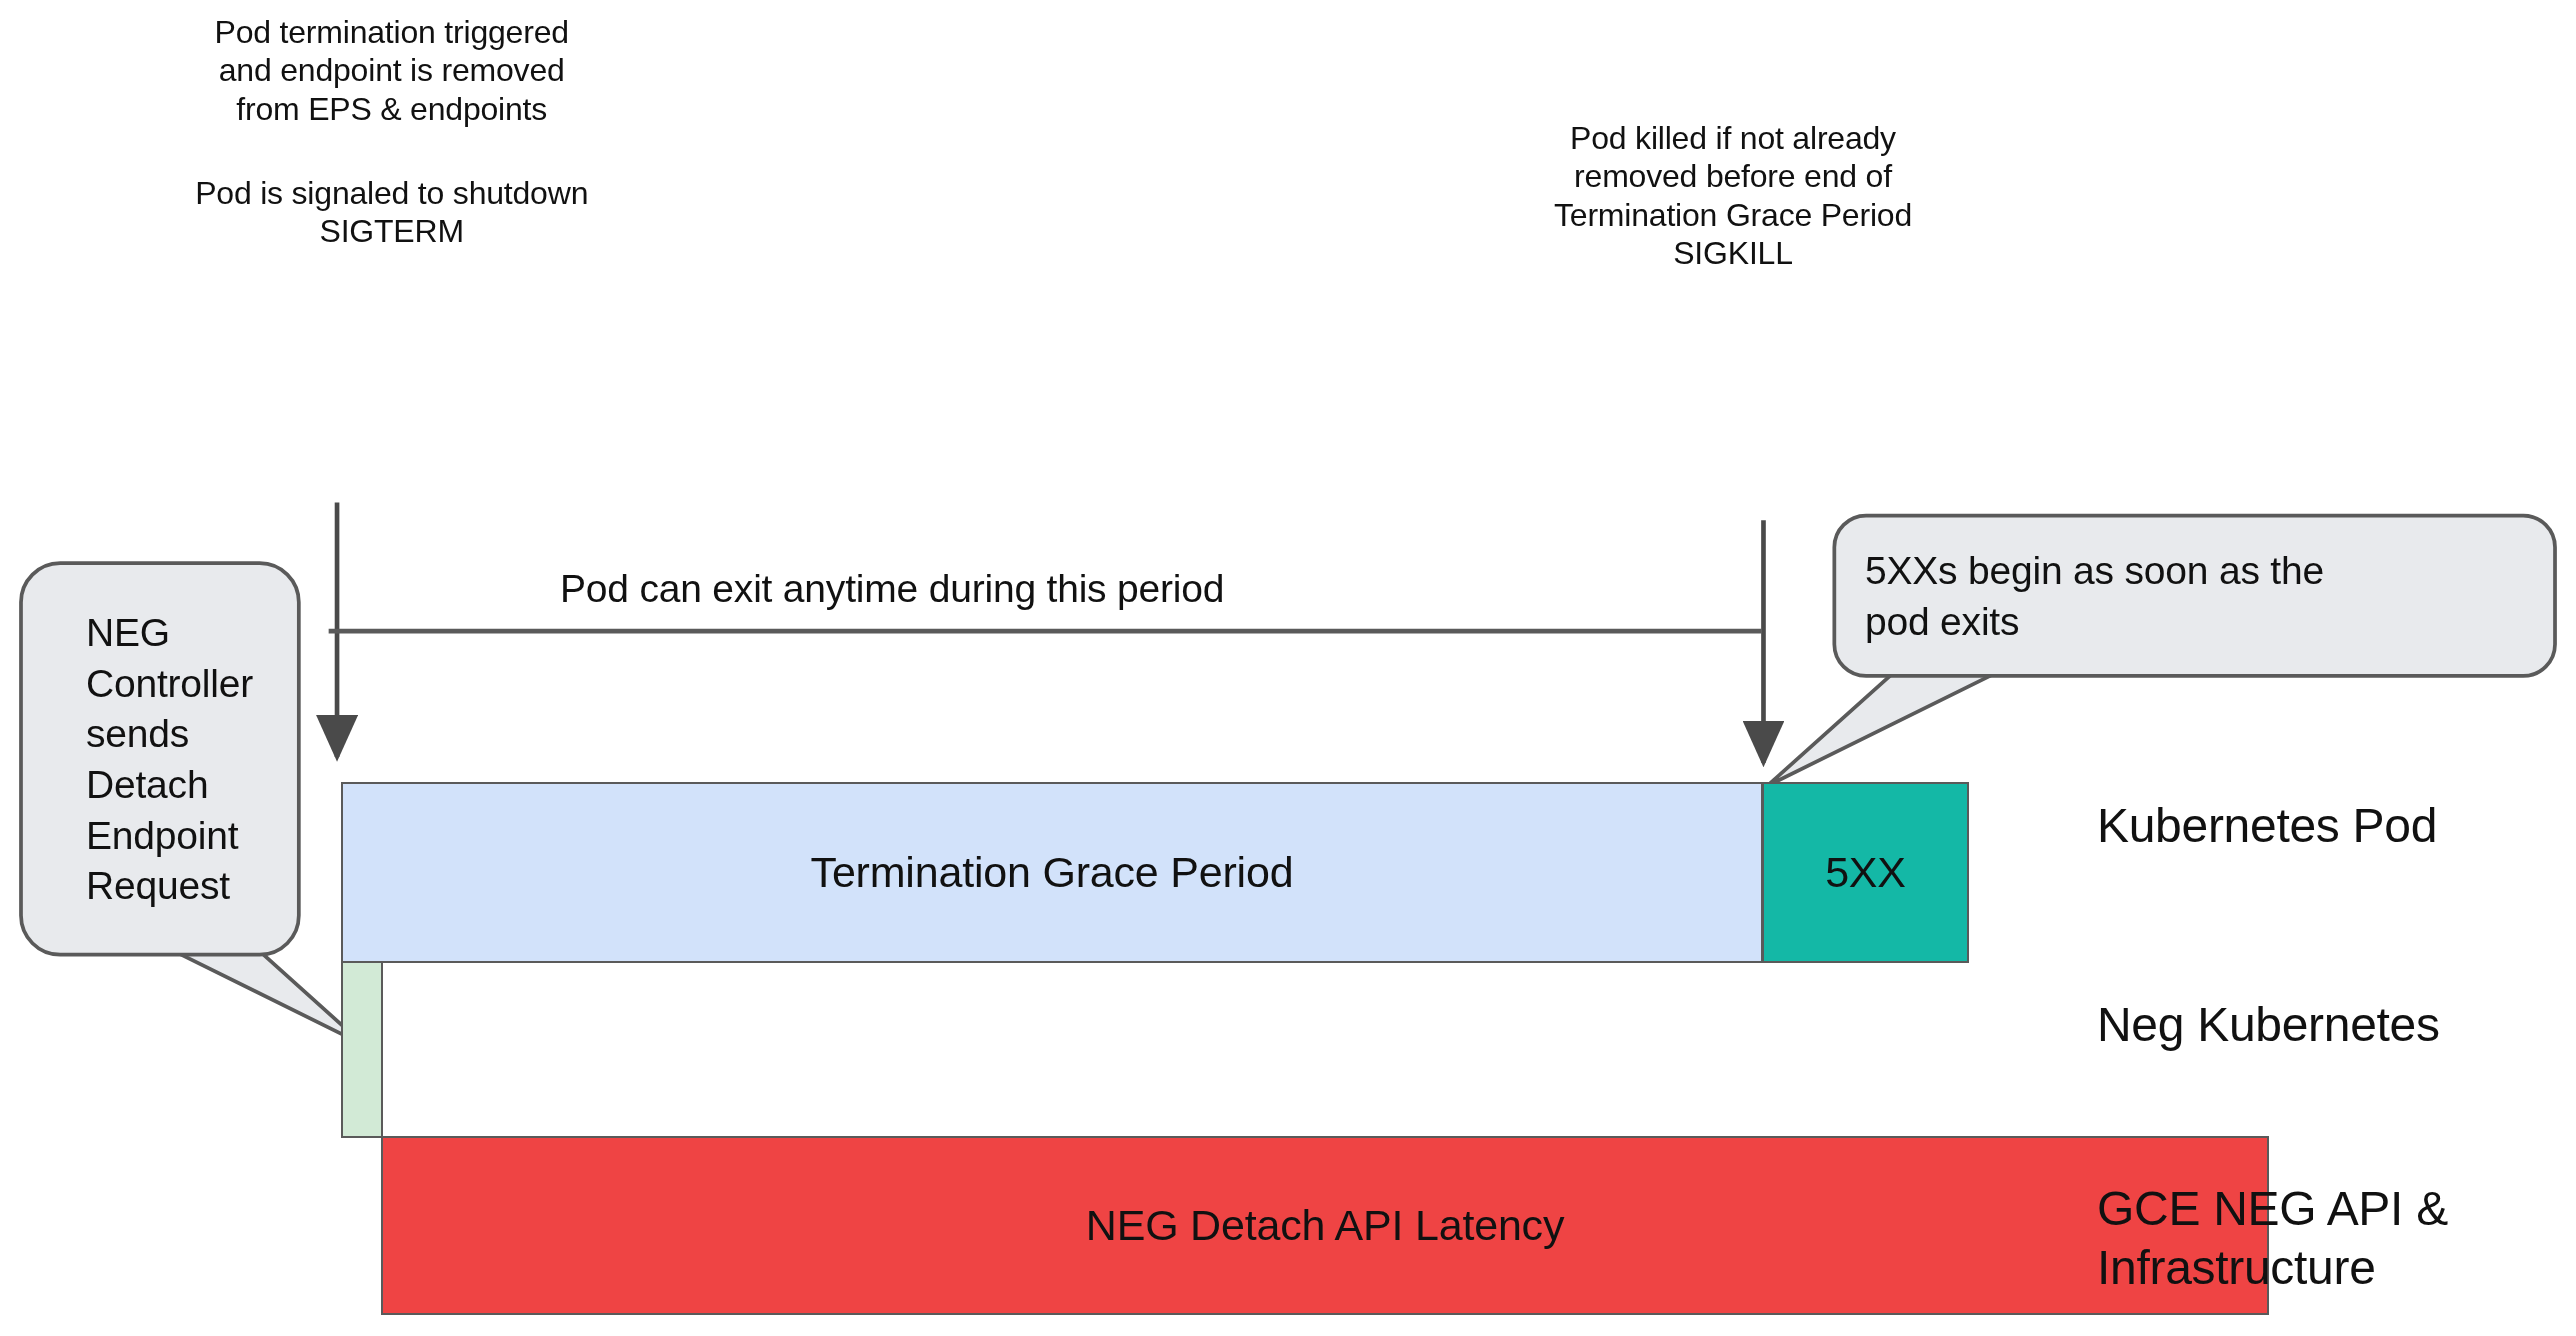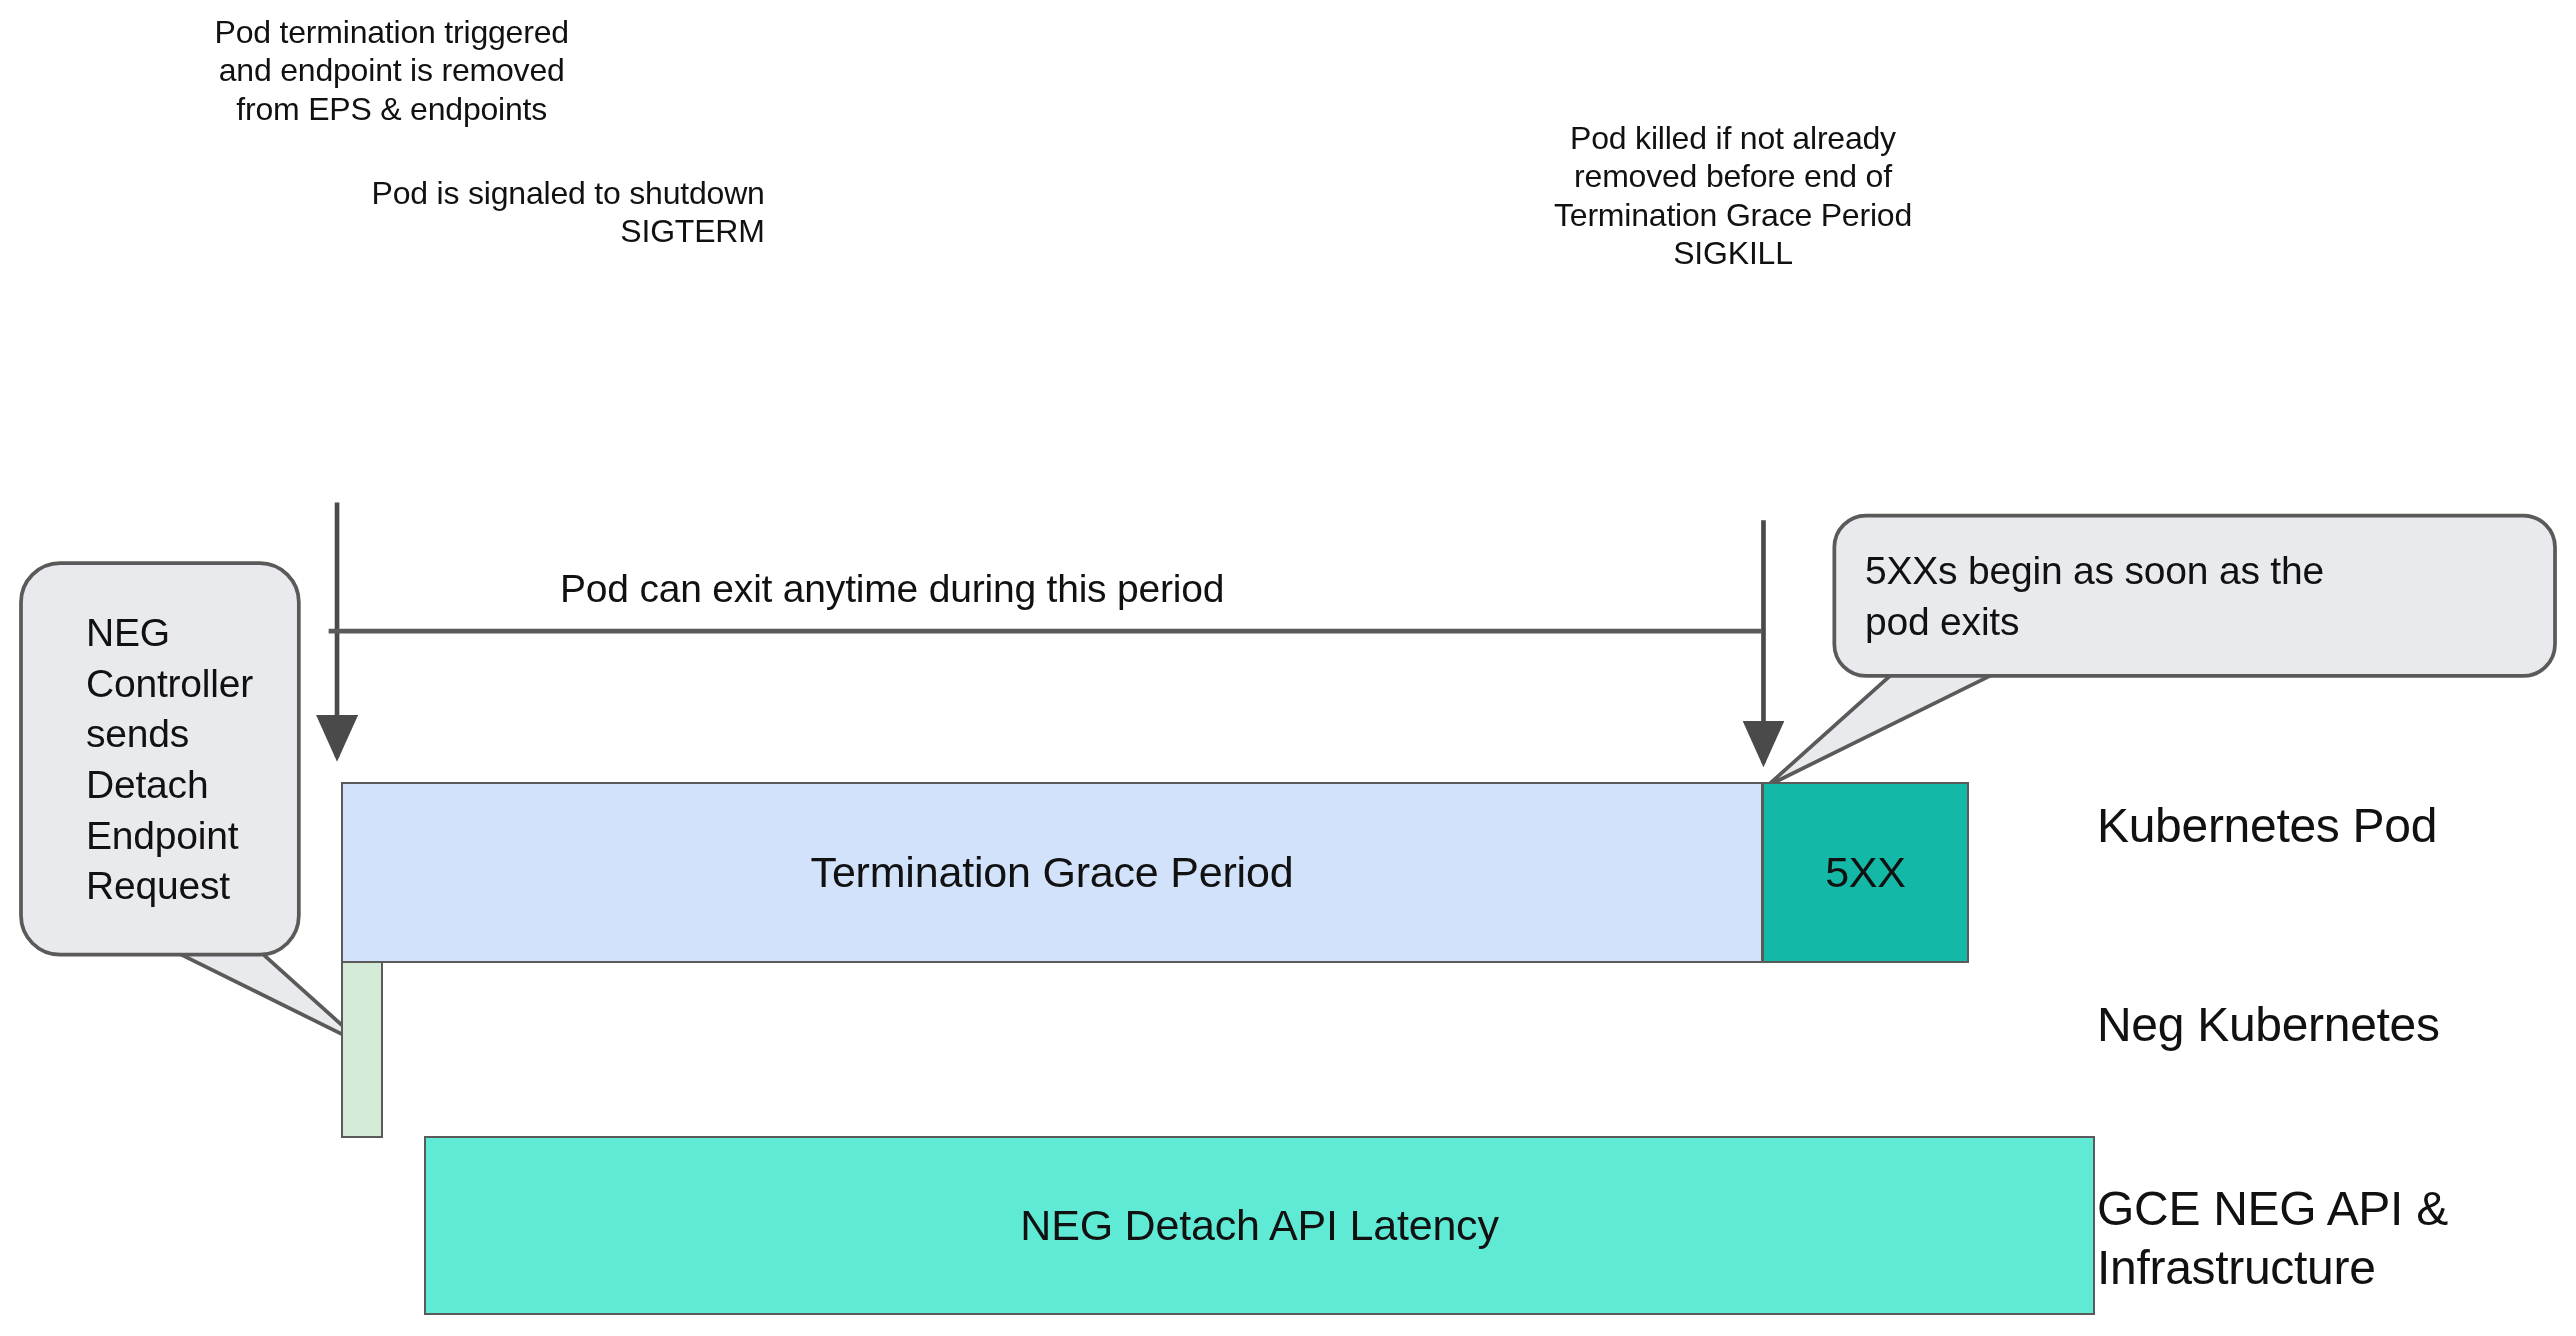"Pod is signaled to shutdown" #note-top-left2 { text-align: right -> none }
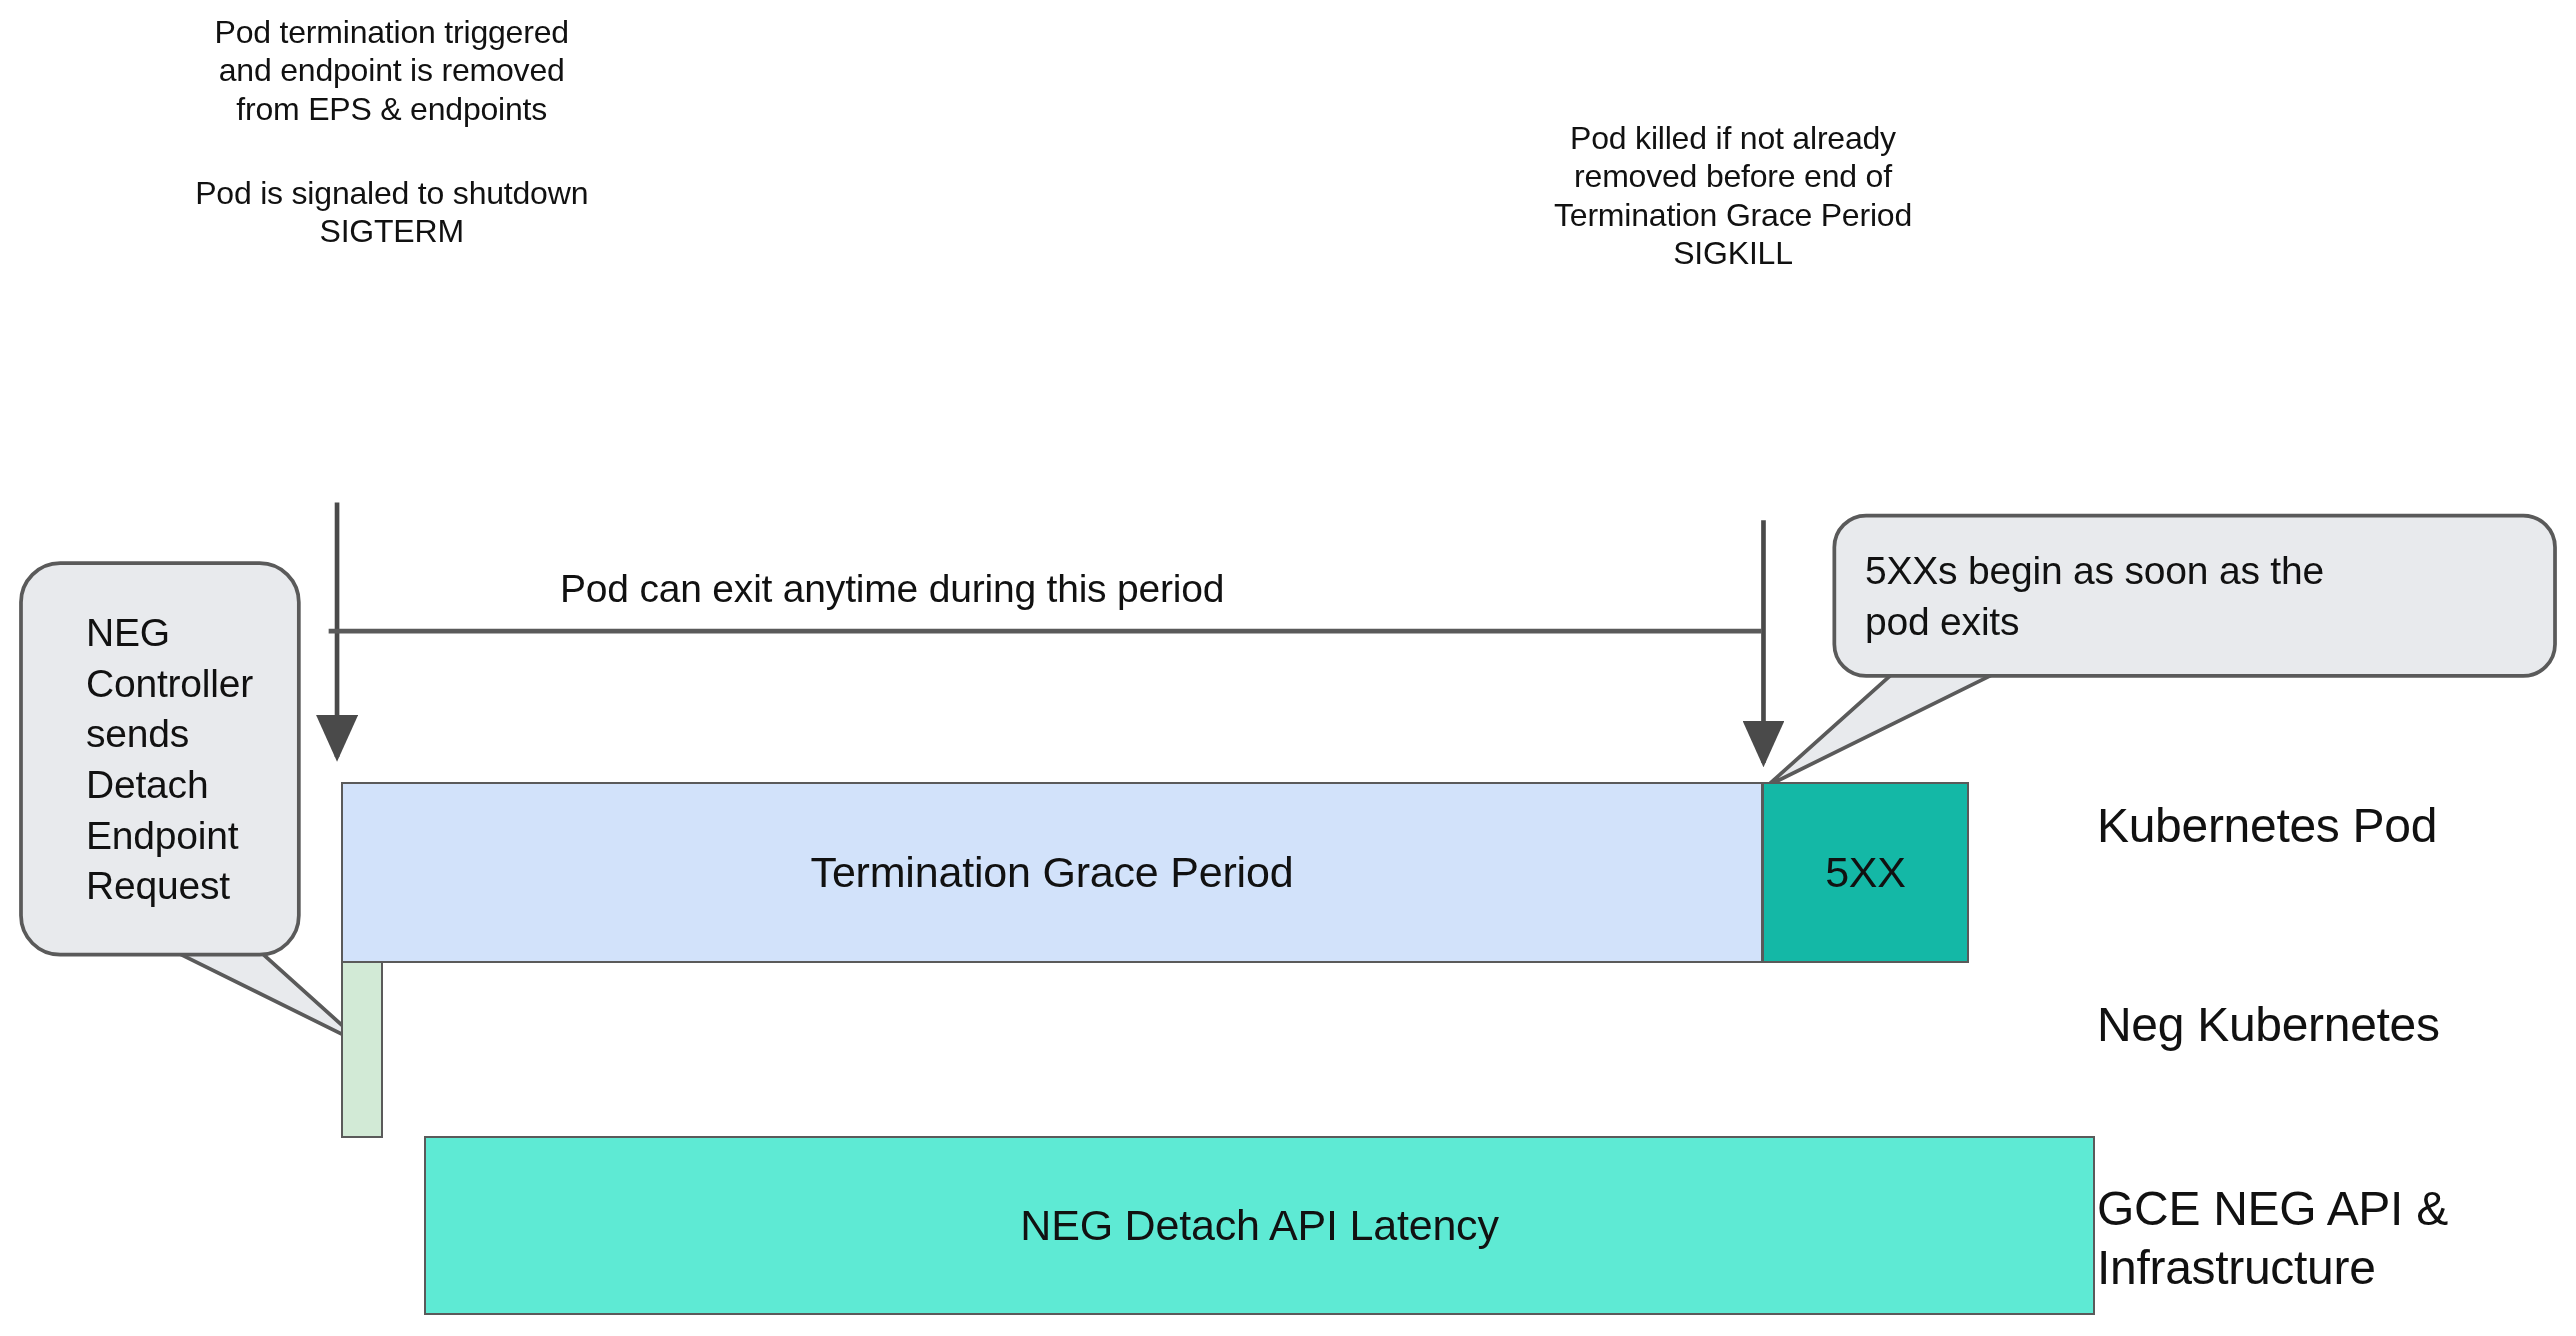"NEG Detach API Latency" #bar-detach { background: #5eead4 -> #ef4444; margin-left: 43px -> none; width: 1671px -> 1888px }
